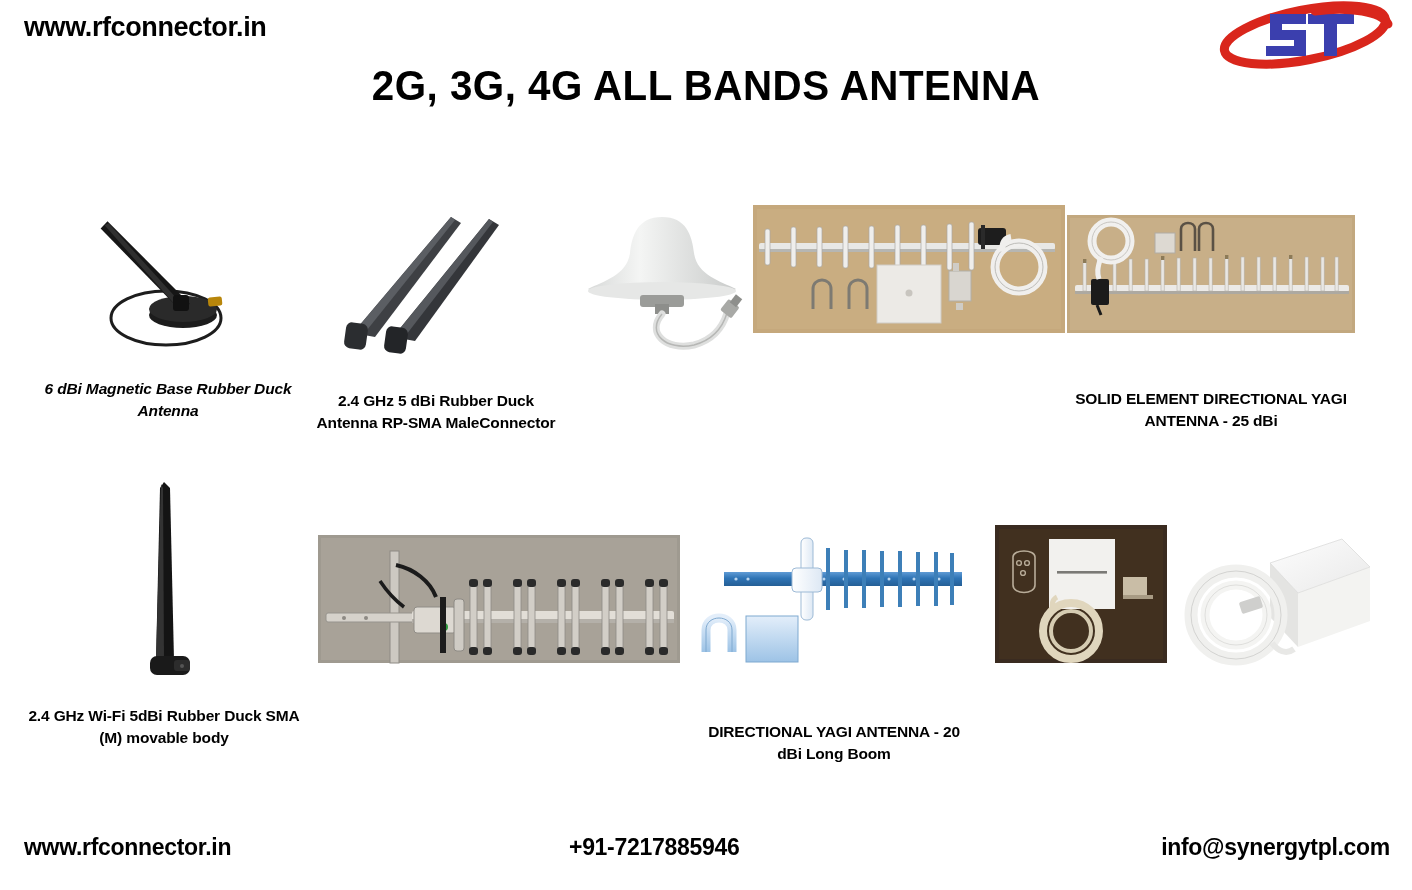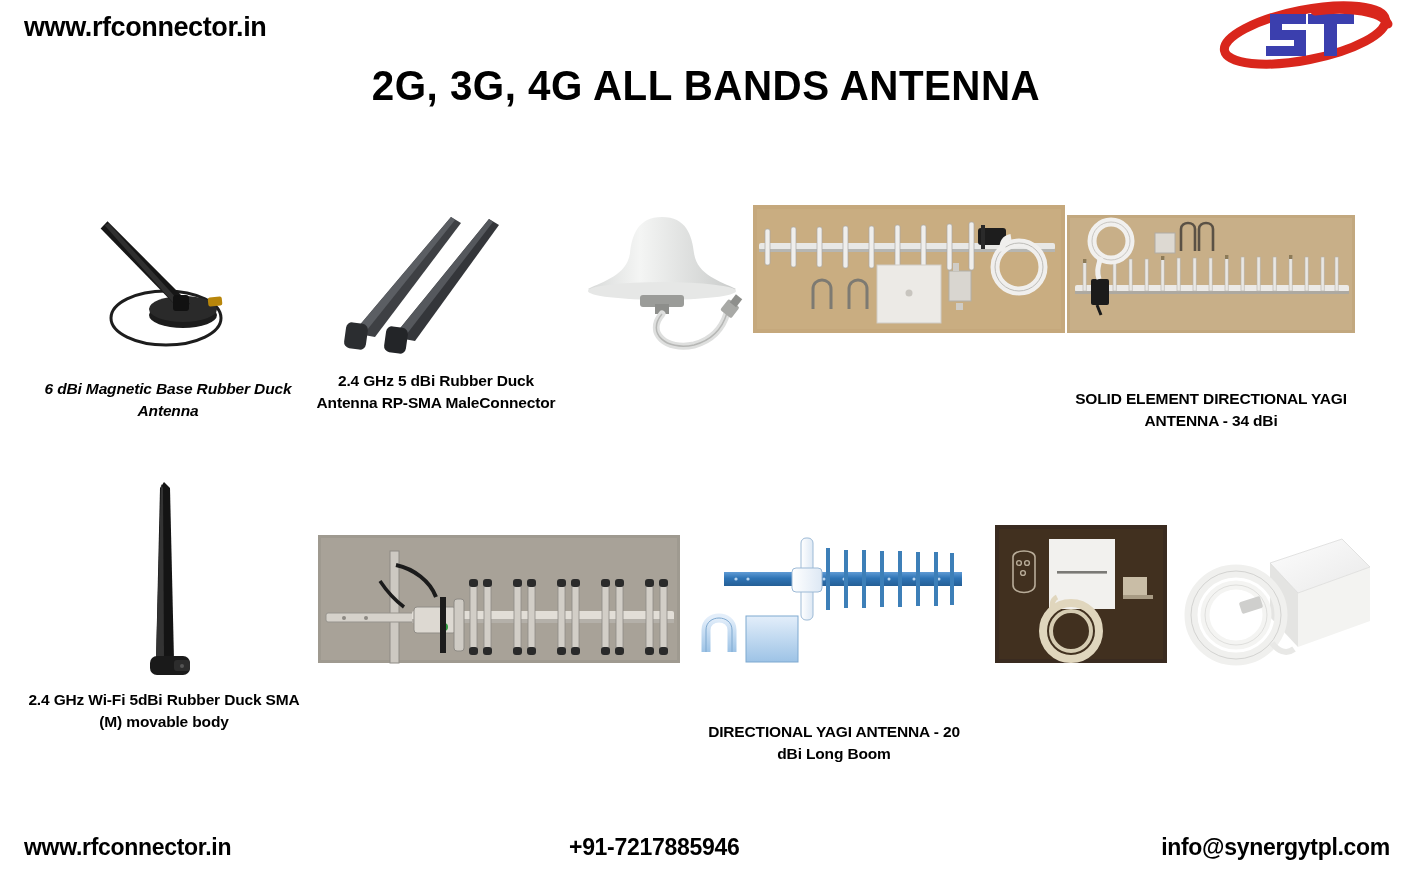"2.4 GHz 5 dBi Rubber" div.product-caption { margin-top: 0 -> 20px }
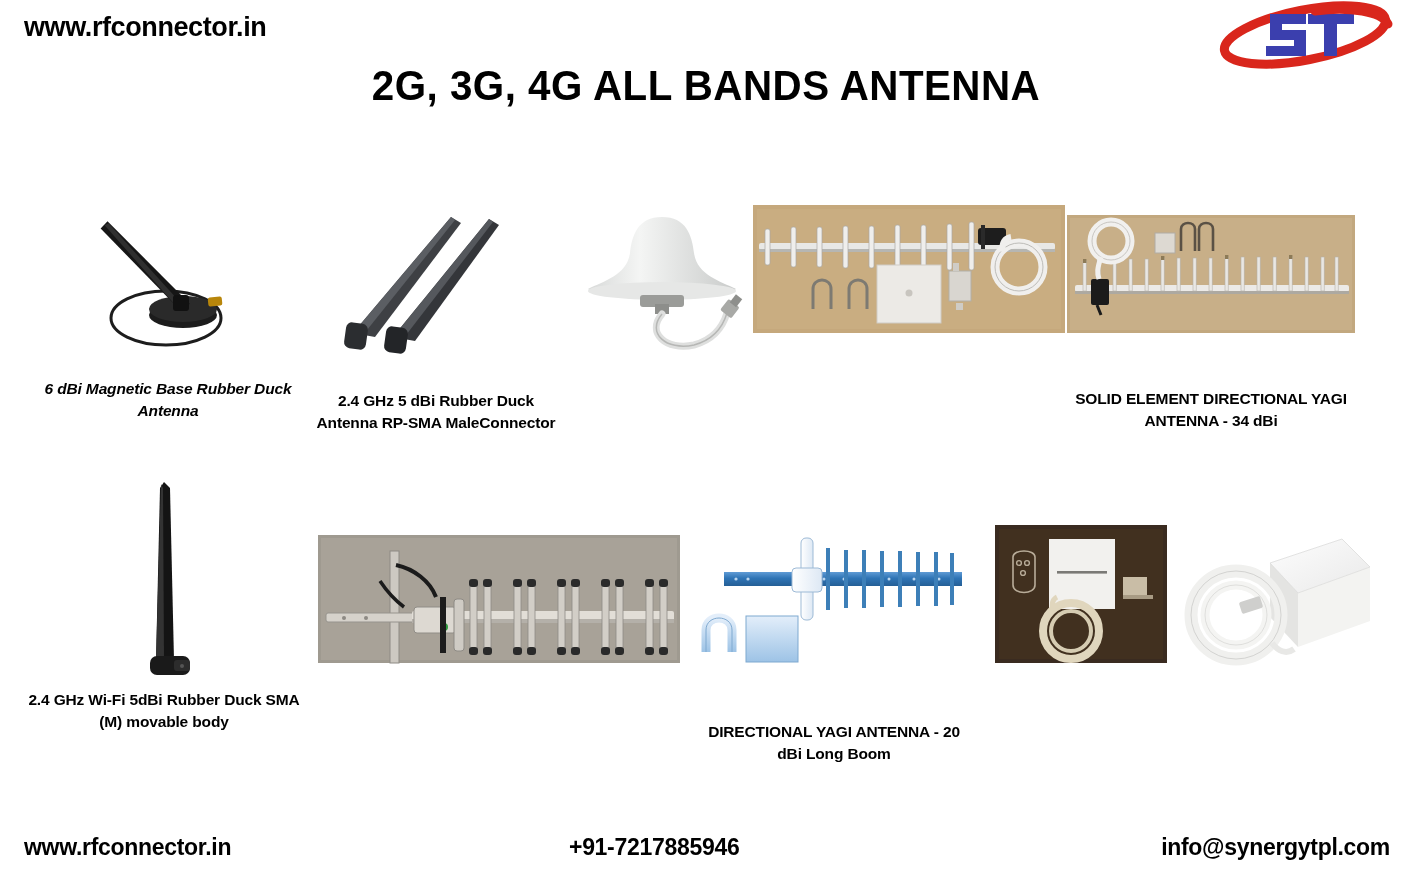"SOLID ELEMENT DIRECTIONAL YAGI ANTENNA" div.product-caption { text: 34 -> 25 }
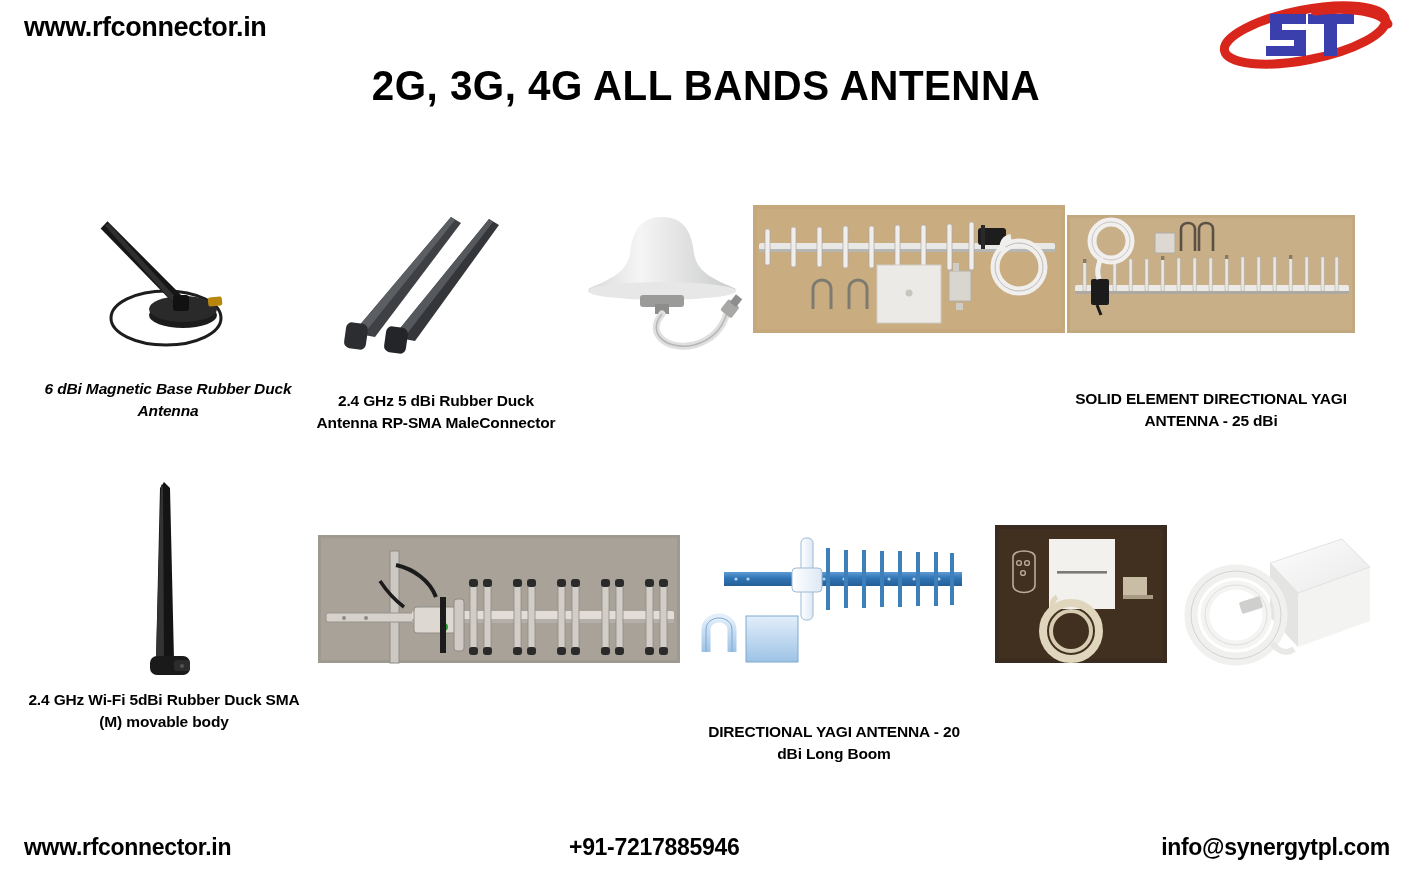"2.4 GHz Wi-Fi 5dBi Rubber" div.product-caption { margin-top: 4px -> 20px }
